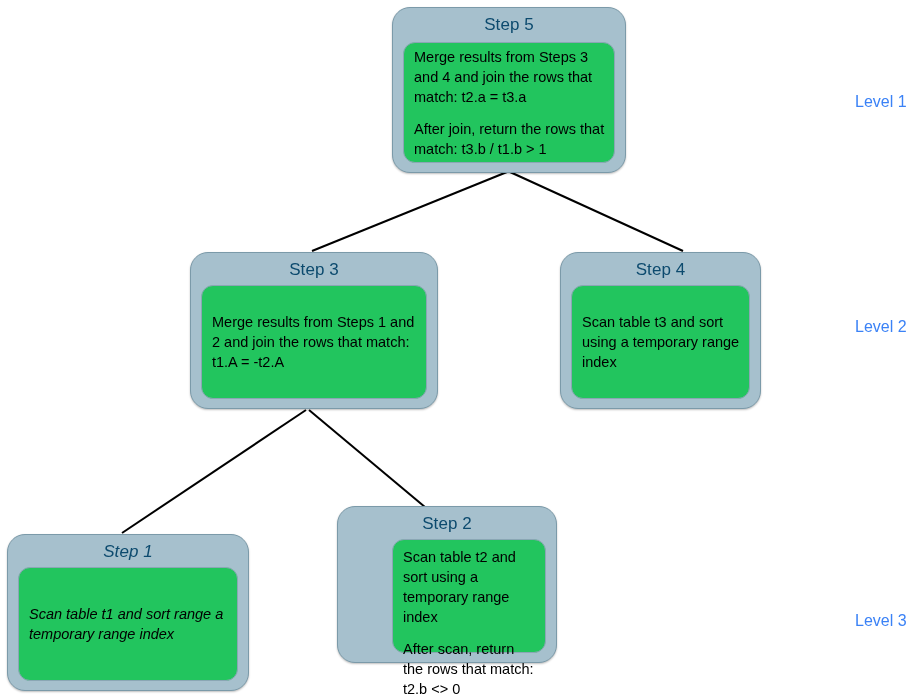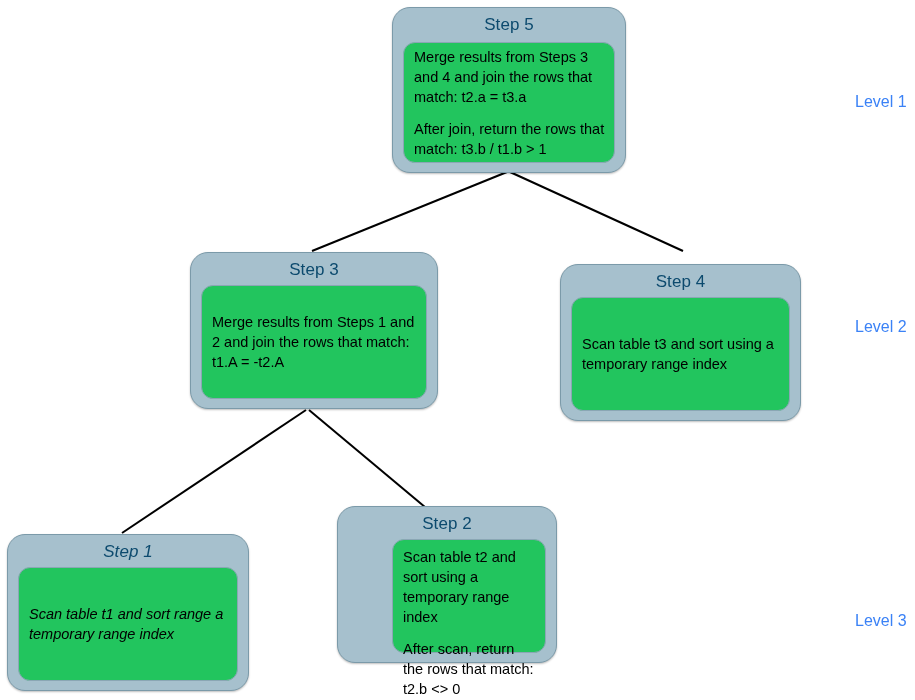"Step 4" #node-step4 { margin-top: 12px -> none; width: 241px -> 201px }
